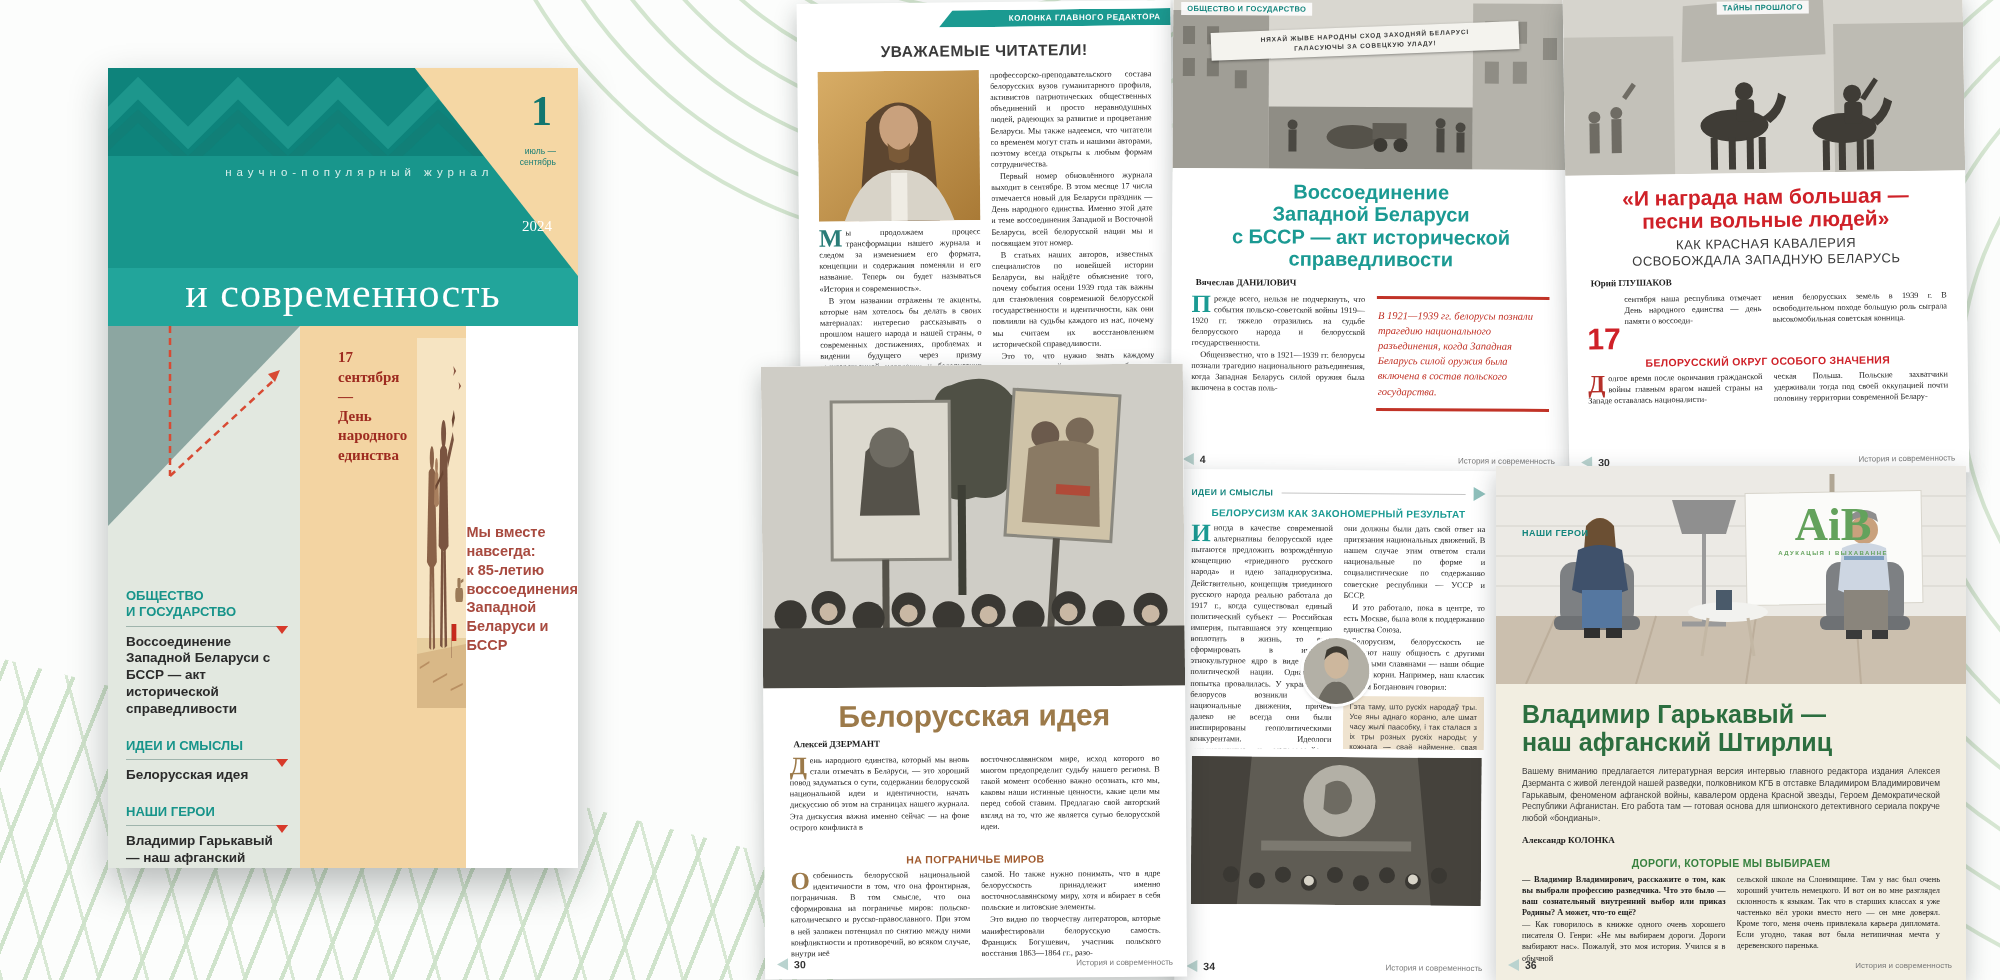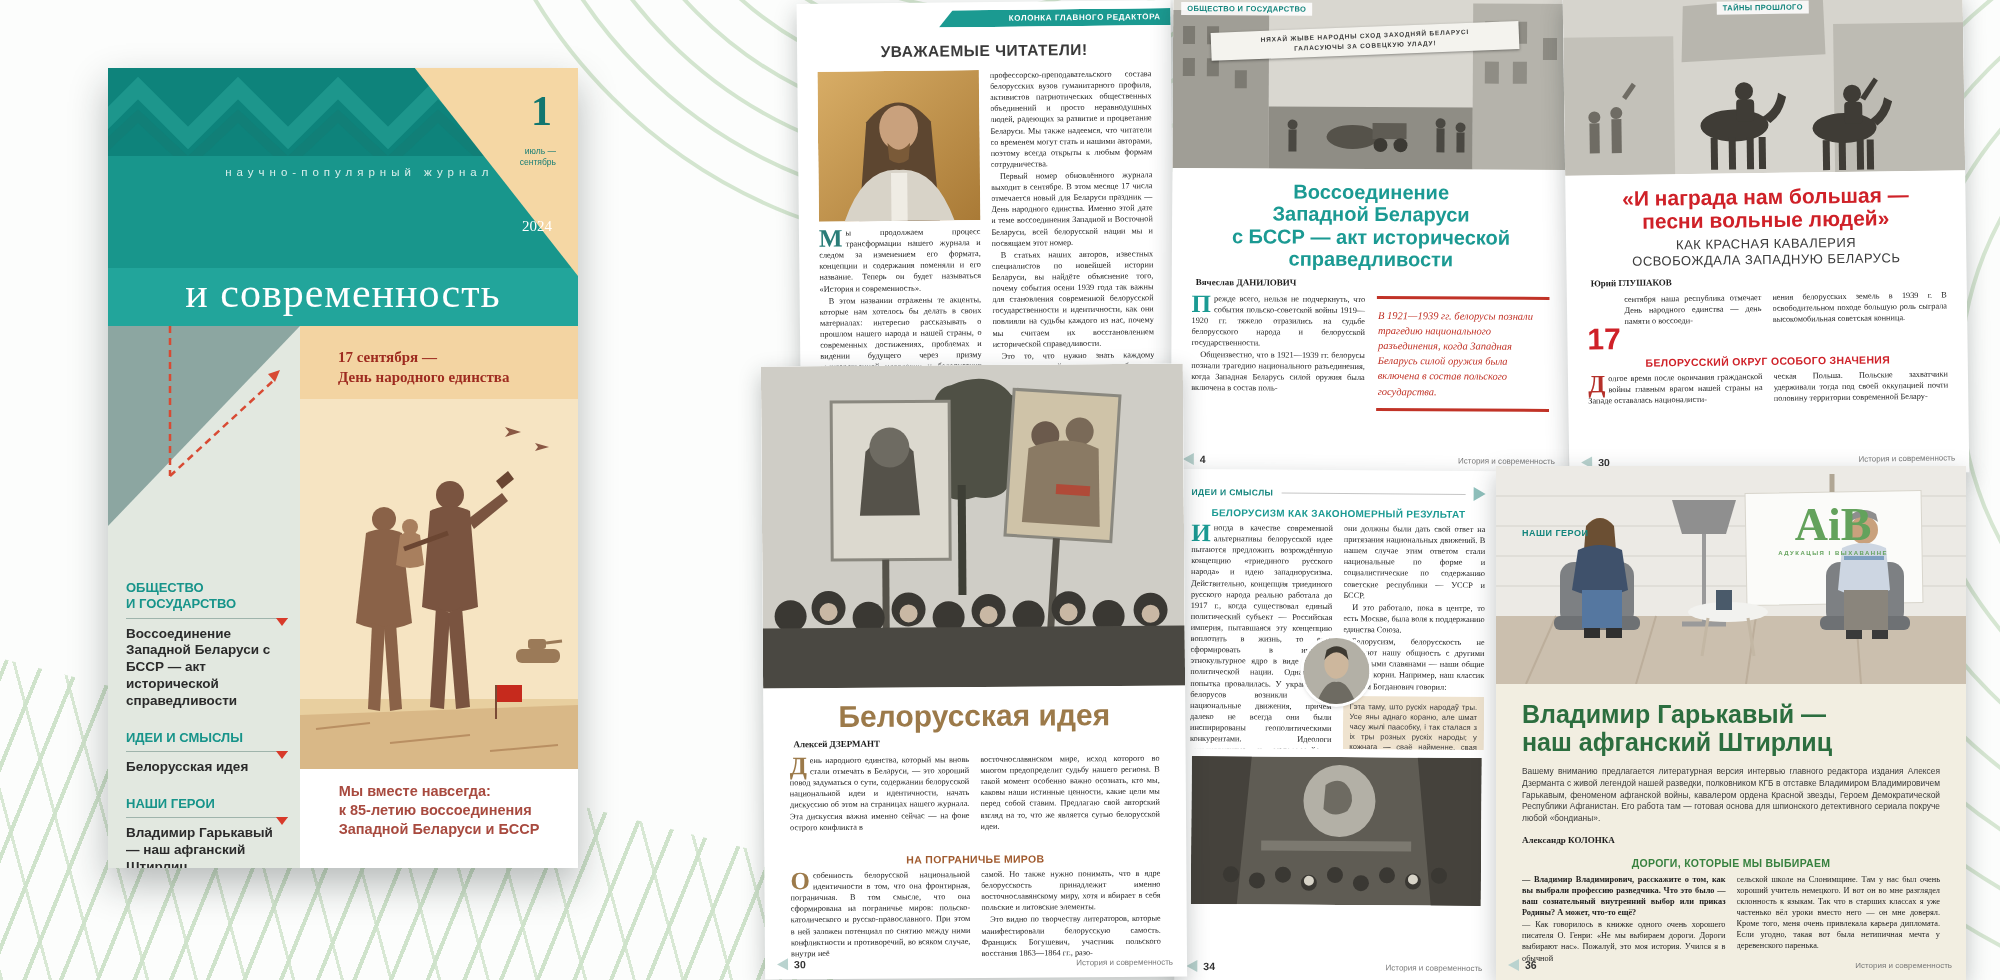"17 сентября —" .cov-poster { flex-direction: column -> row }
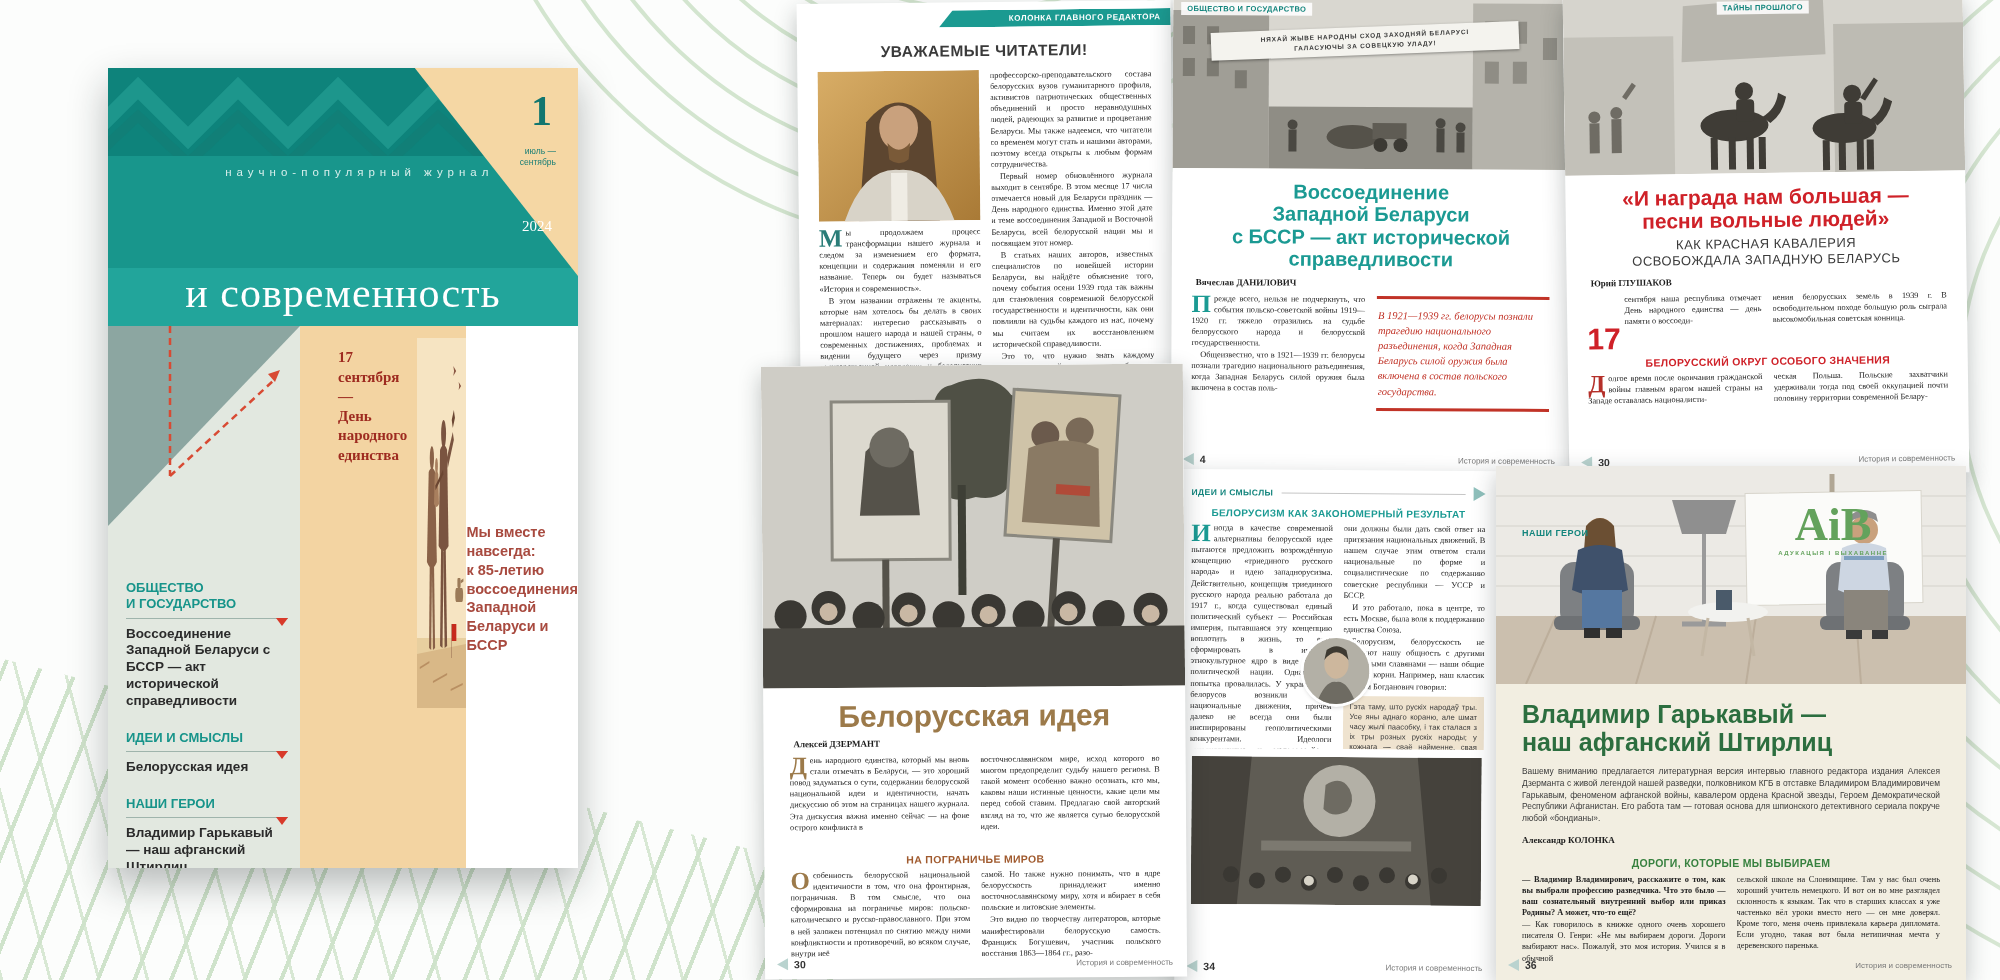"ОБЩЕСТВО" .cov-toc { top: 254px -> 262px }
